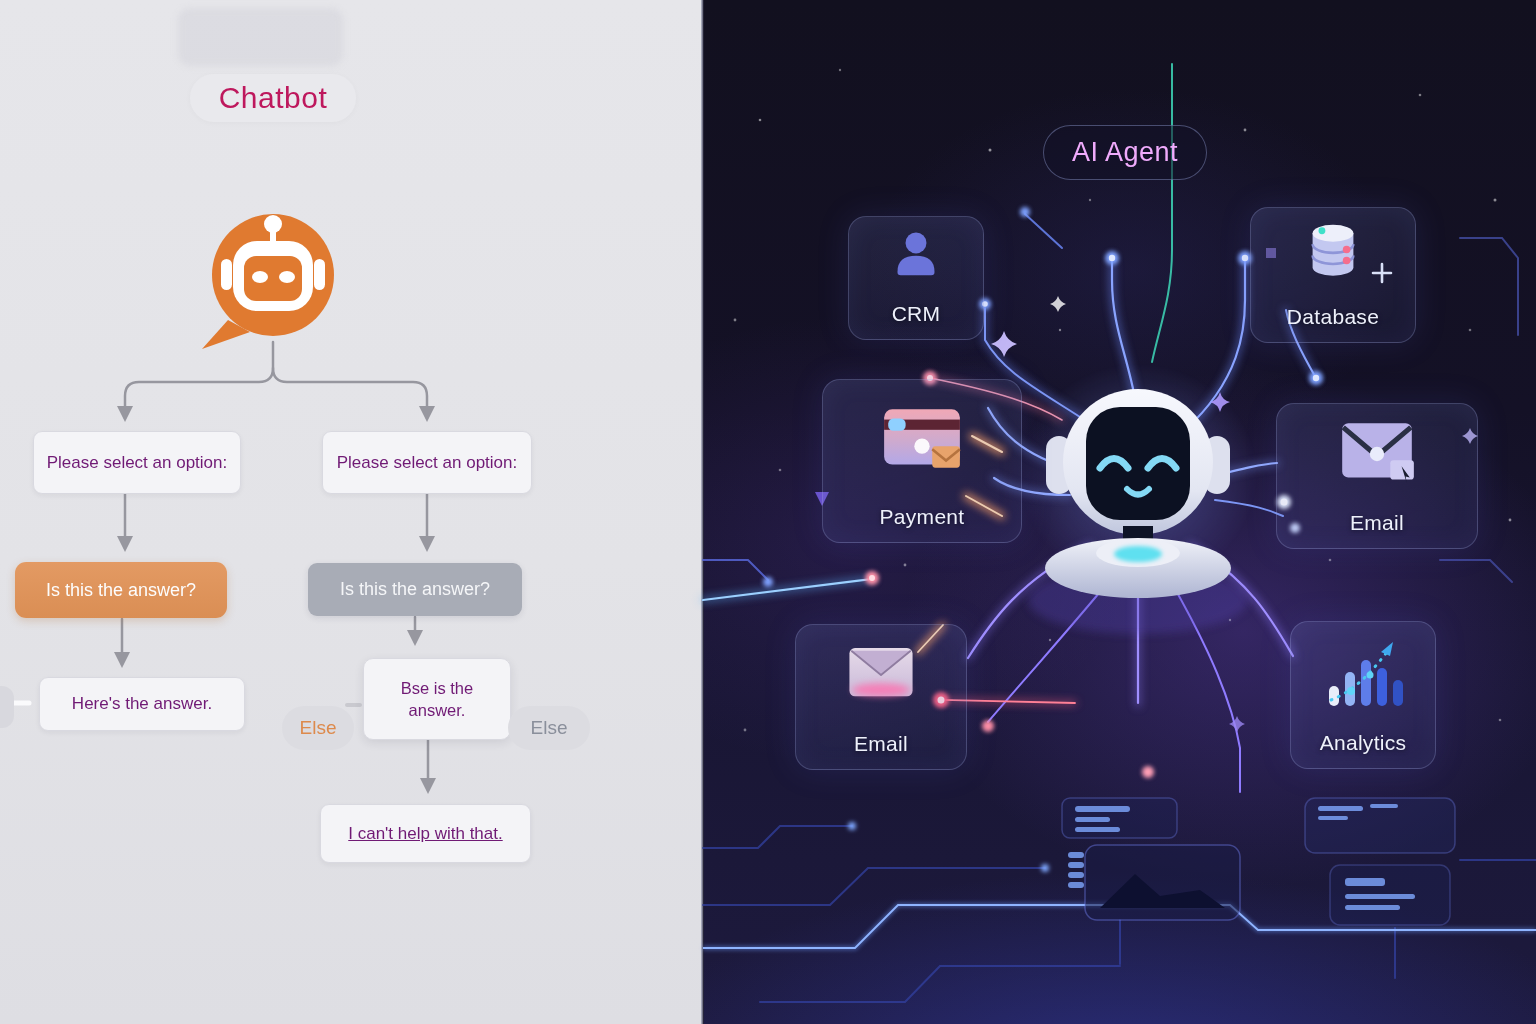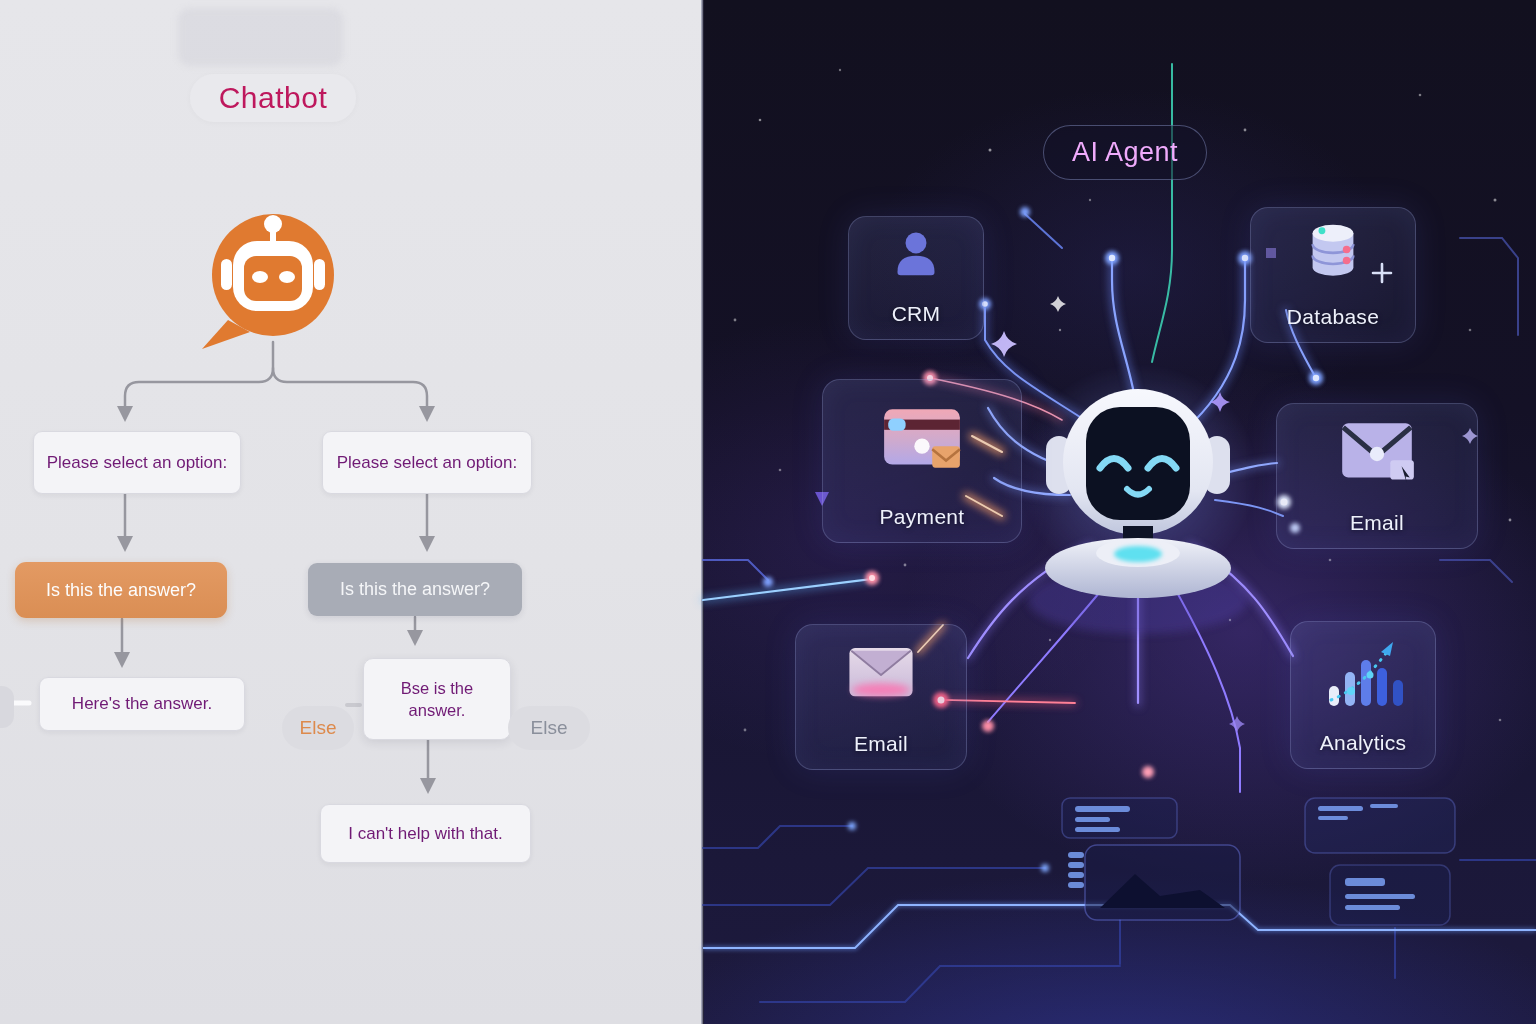"I can't help with that." .fb-fallback { text-decoration: none -> underline }
